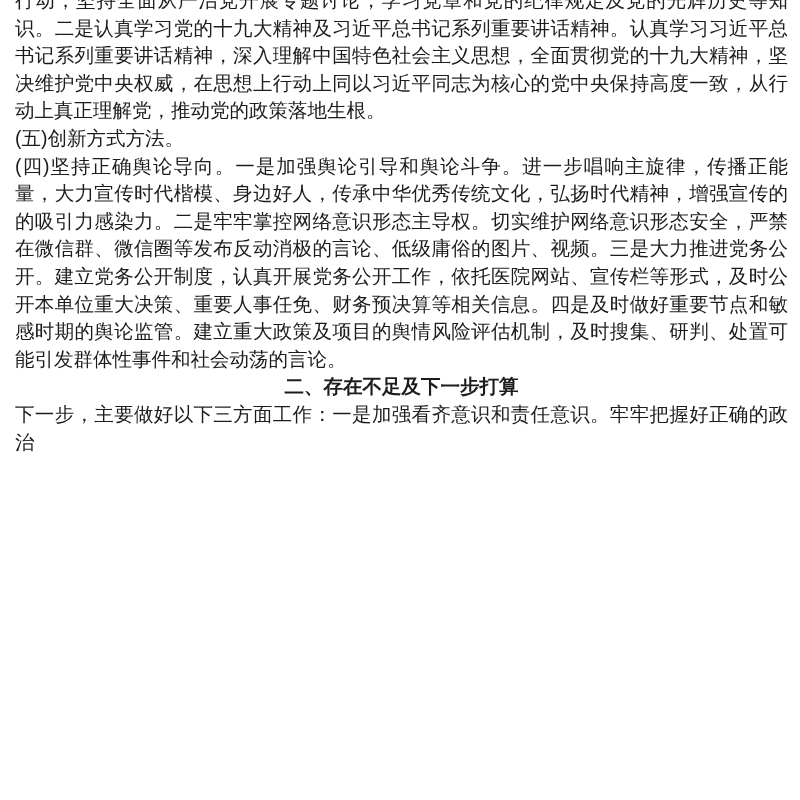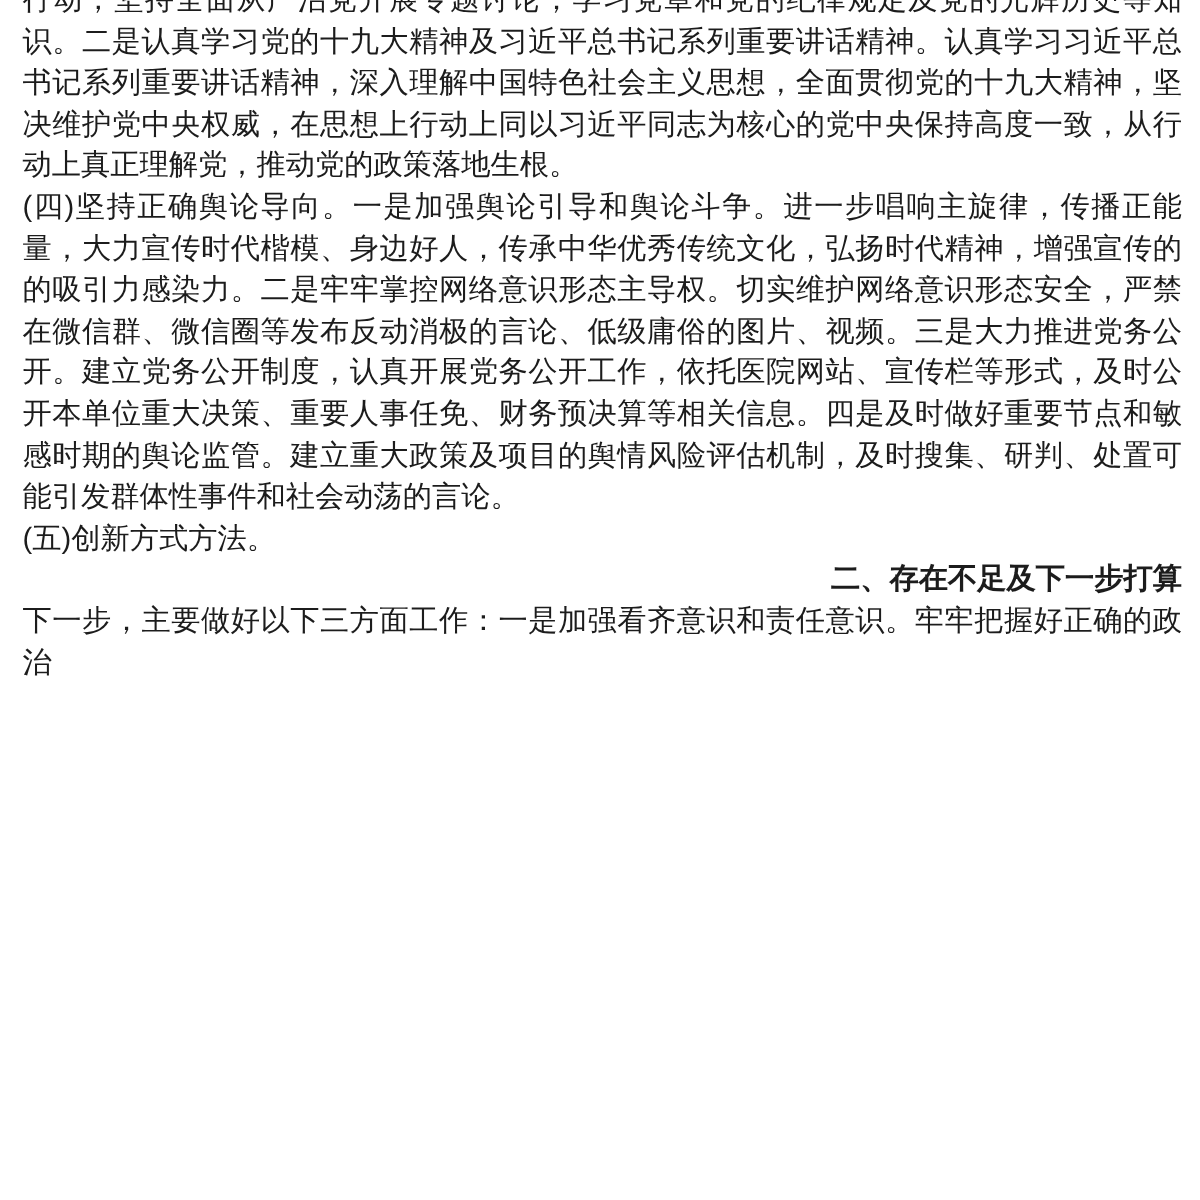"(四)坚持正确舆论导向。一是加强舆论引导和舆论斗争。进一步唱响主旋律，传播正能量" p.body-text { order: before "(五)创新方式方法。" -> after "(五)创新方式方法。" }
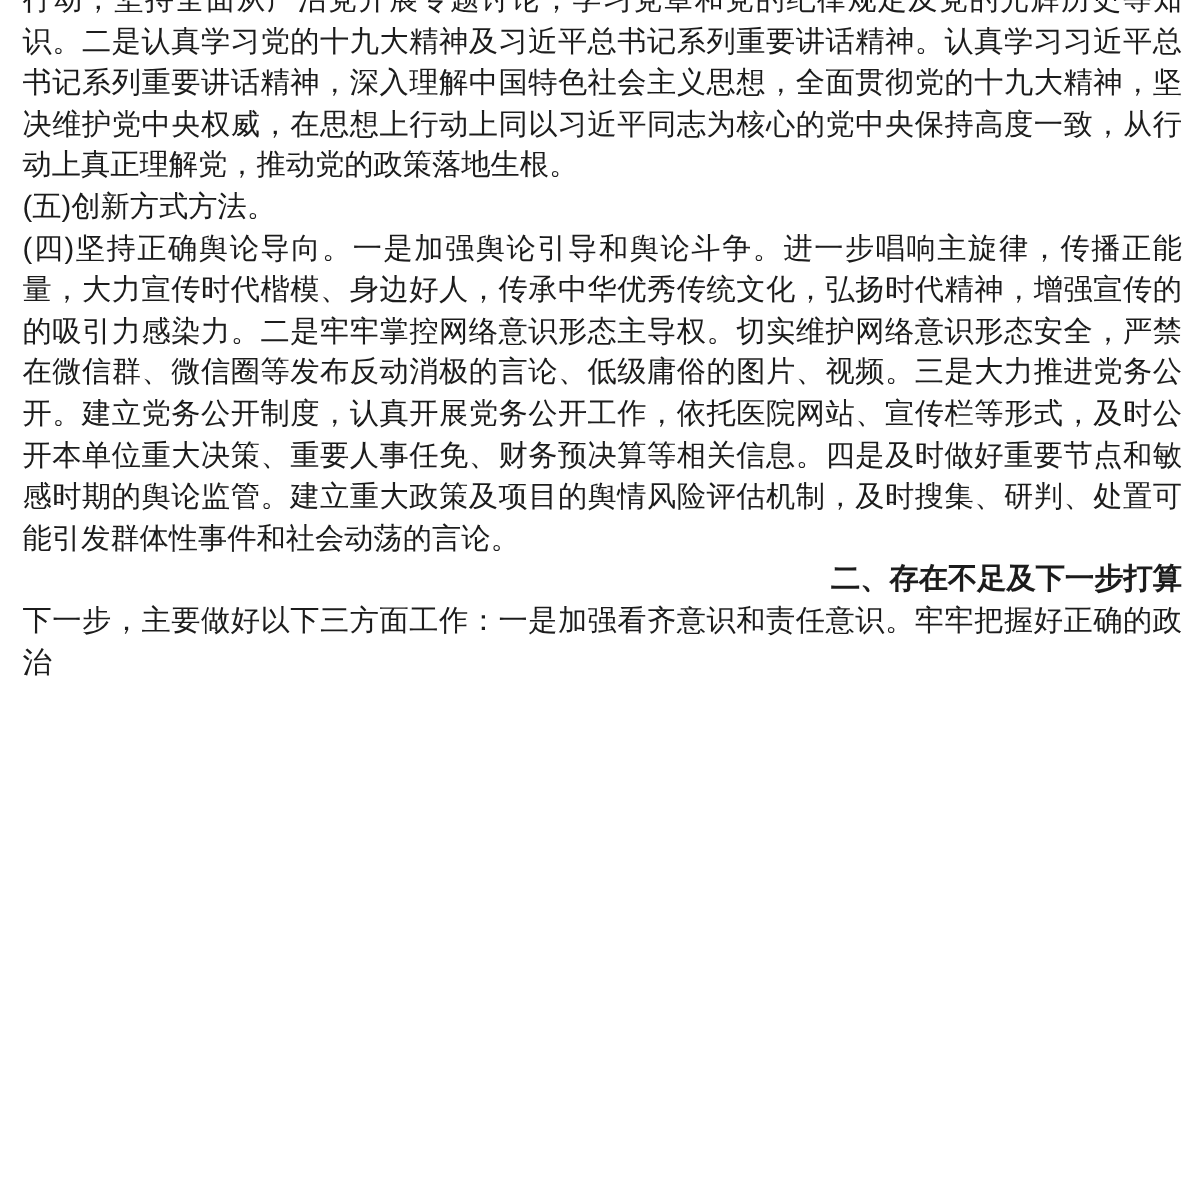"二、存在不足及下一步打算" .section-heading { text-align: right -> center }
